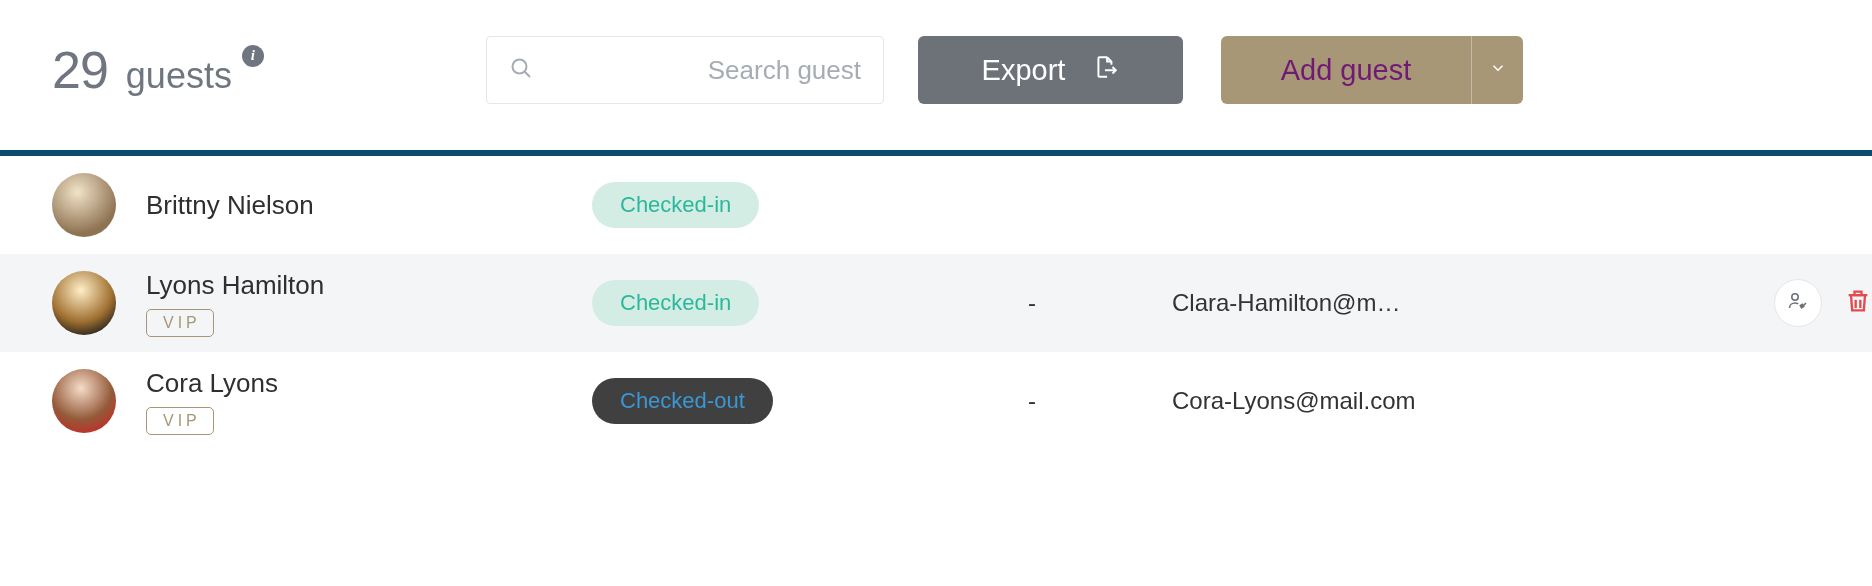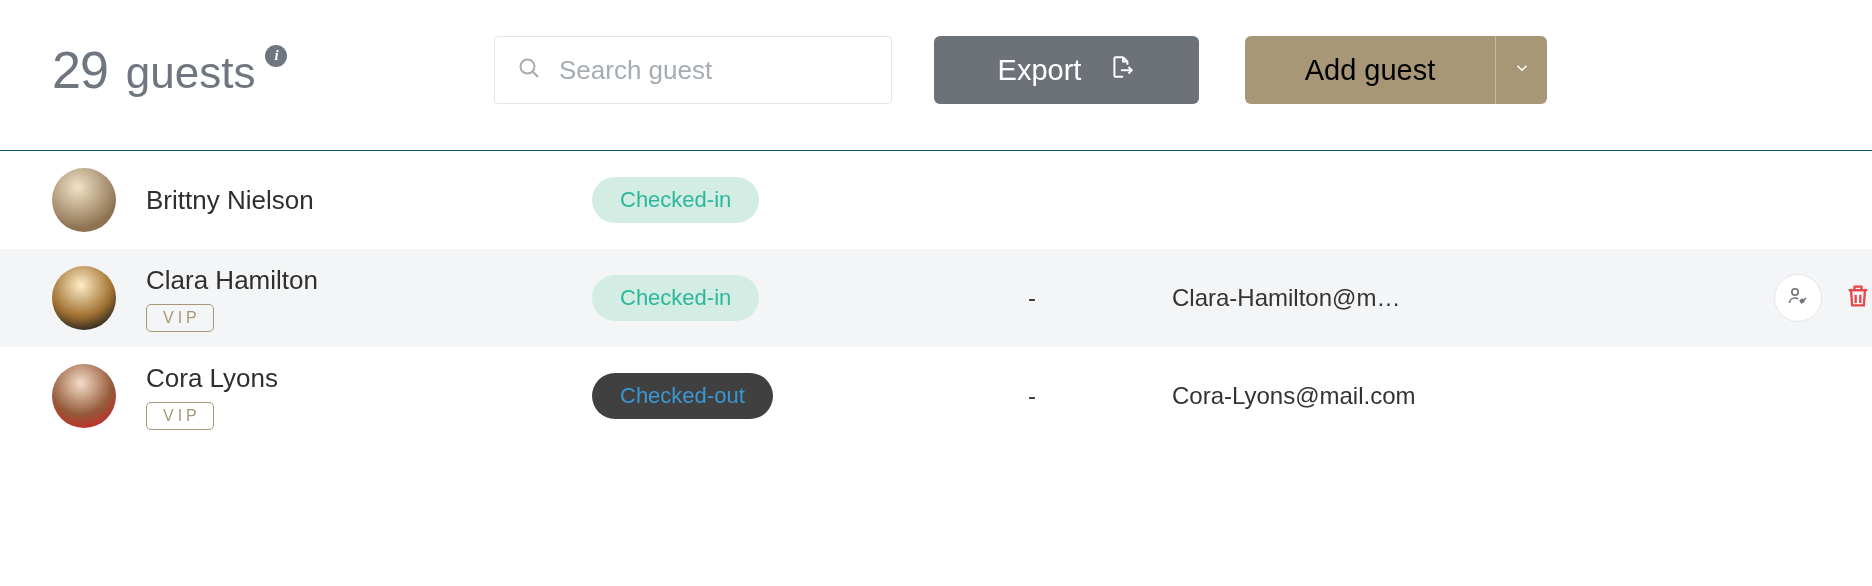"29" .header { border-bottom: 1px solid #0c4a6e -> 6px solid #0c4a6e; gap: 12px -> 4px }
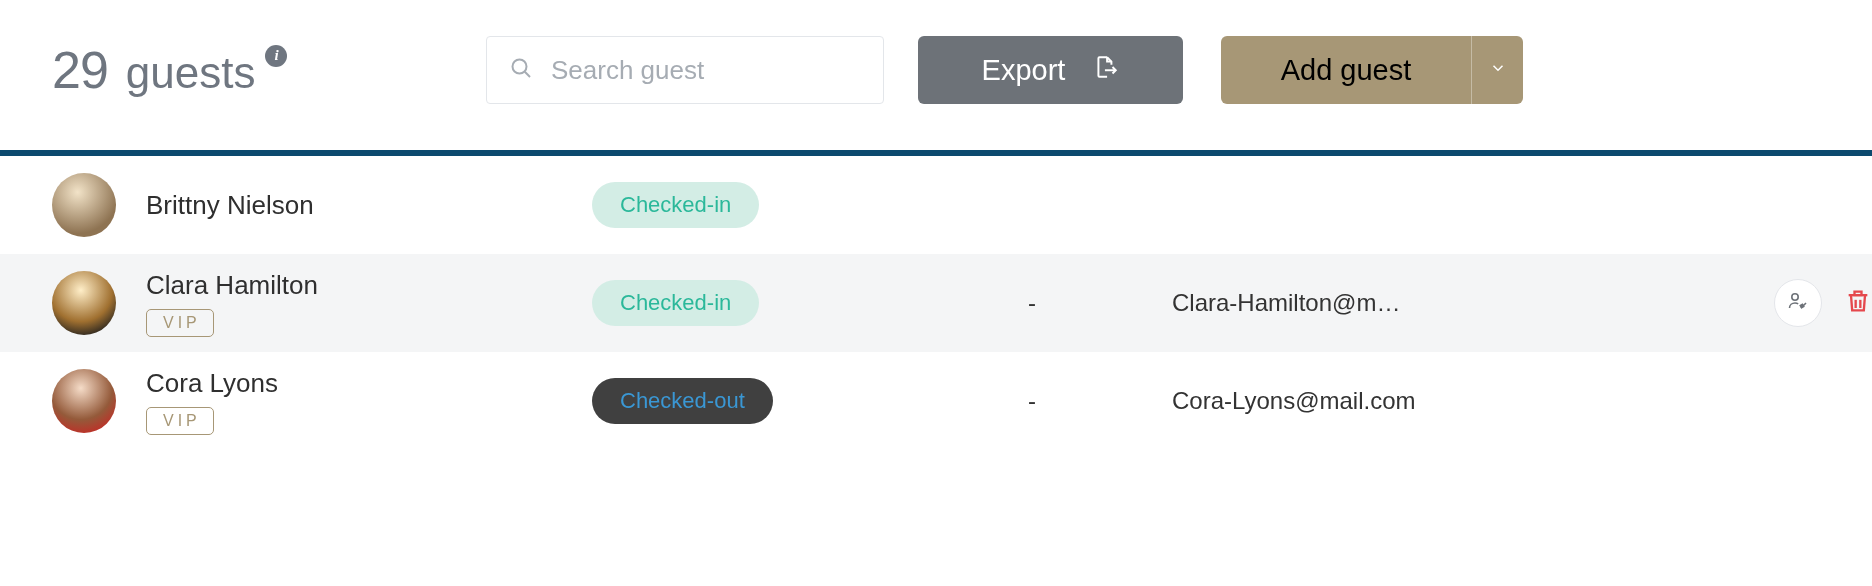"guests" .count-label { font-size: 44px -> 36px }
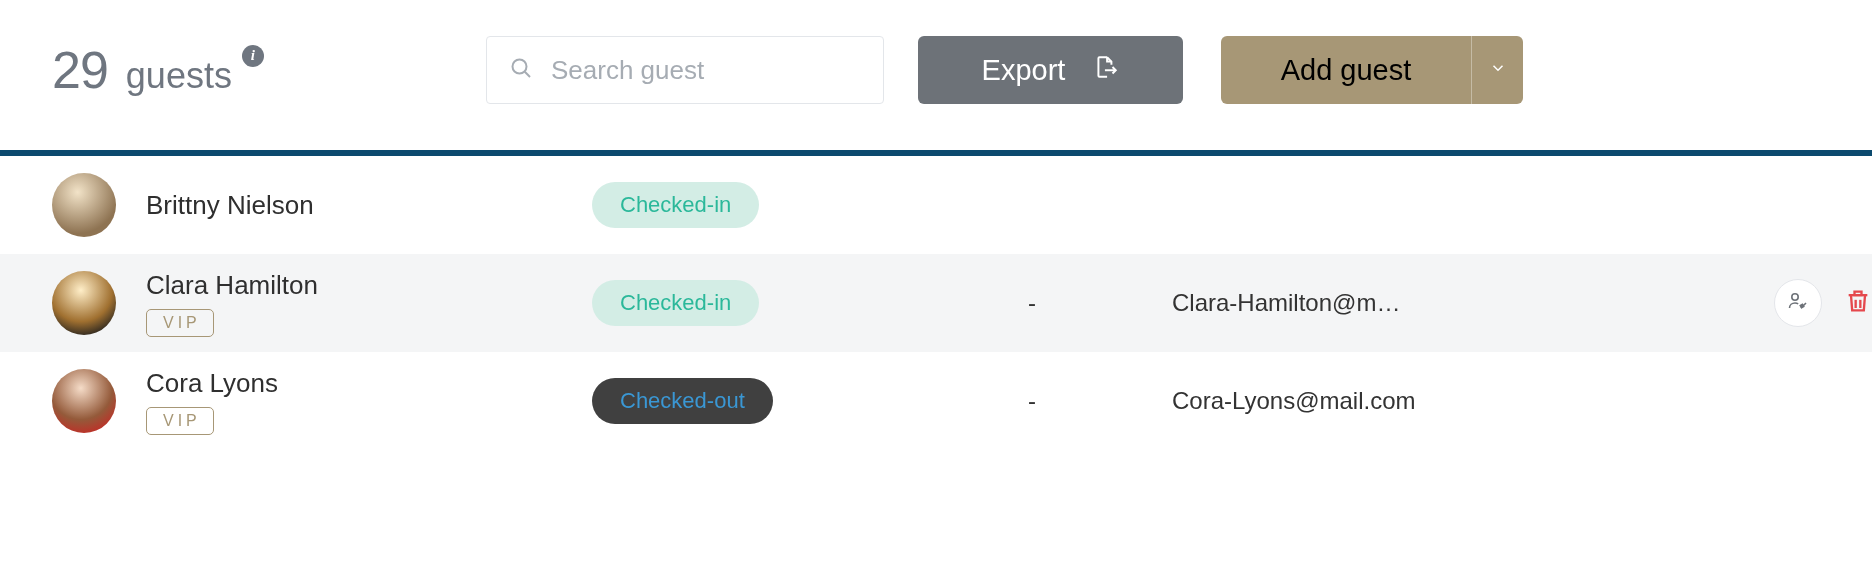"Search guest" .search input { text-align: none -> right }
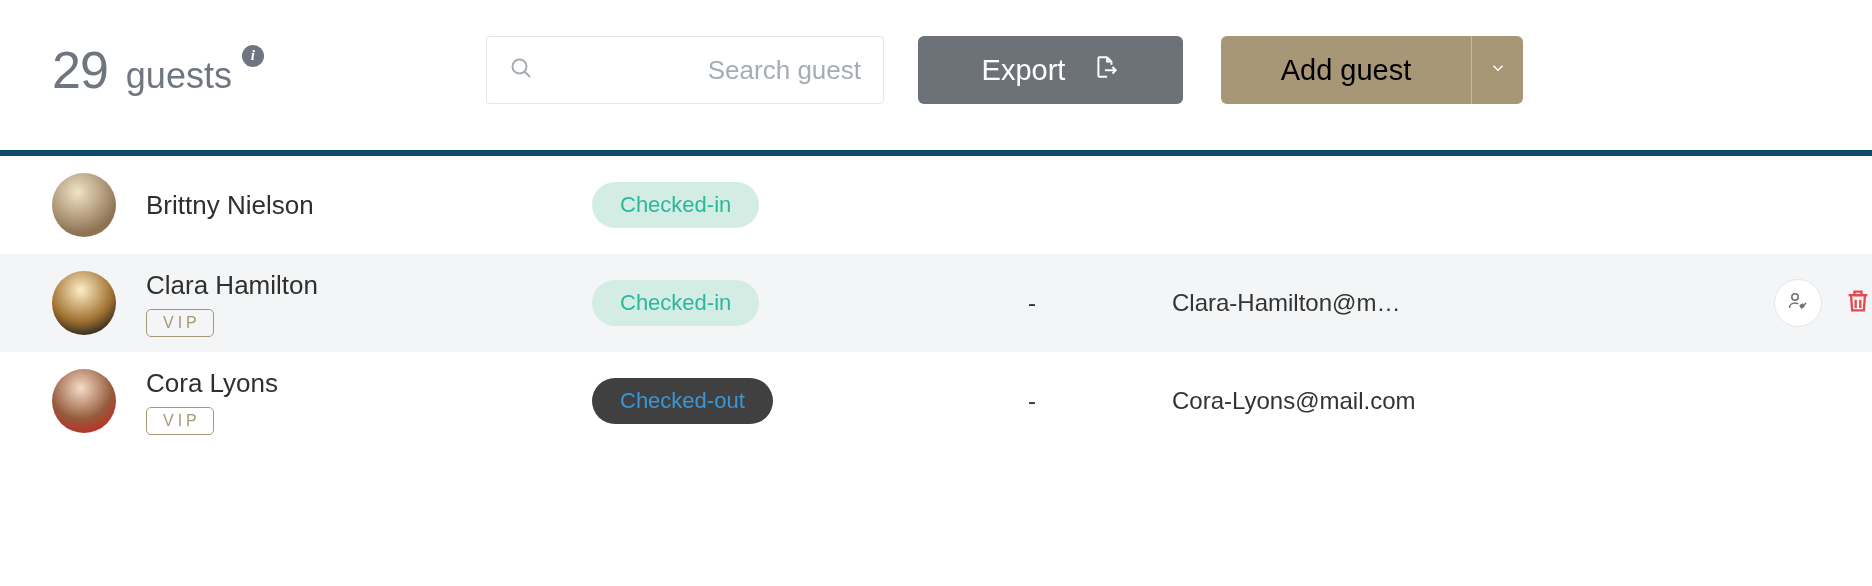"Add guest" .btn-add { color: #000000 -> #701a75 }
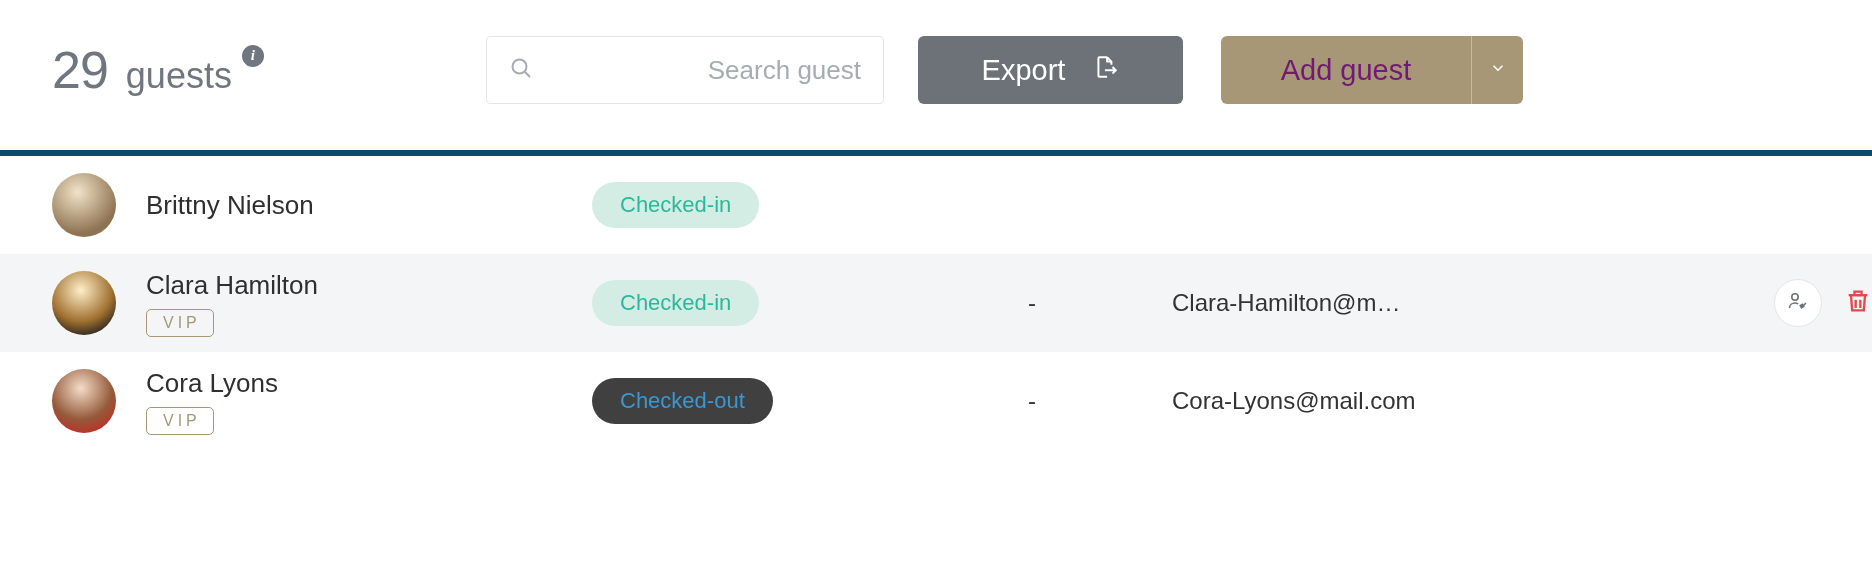"Clara Hamilton" span.guest-name { text: Clara -> Lyons }
